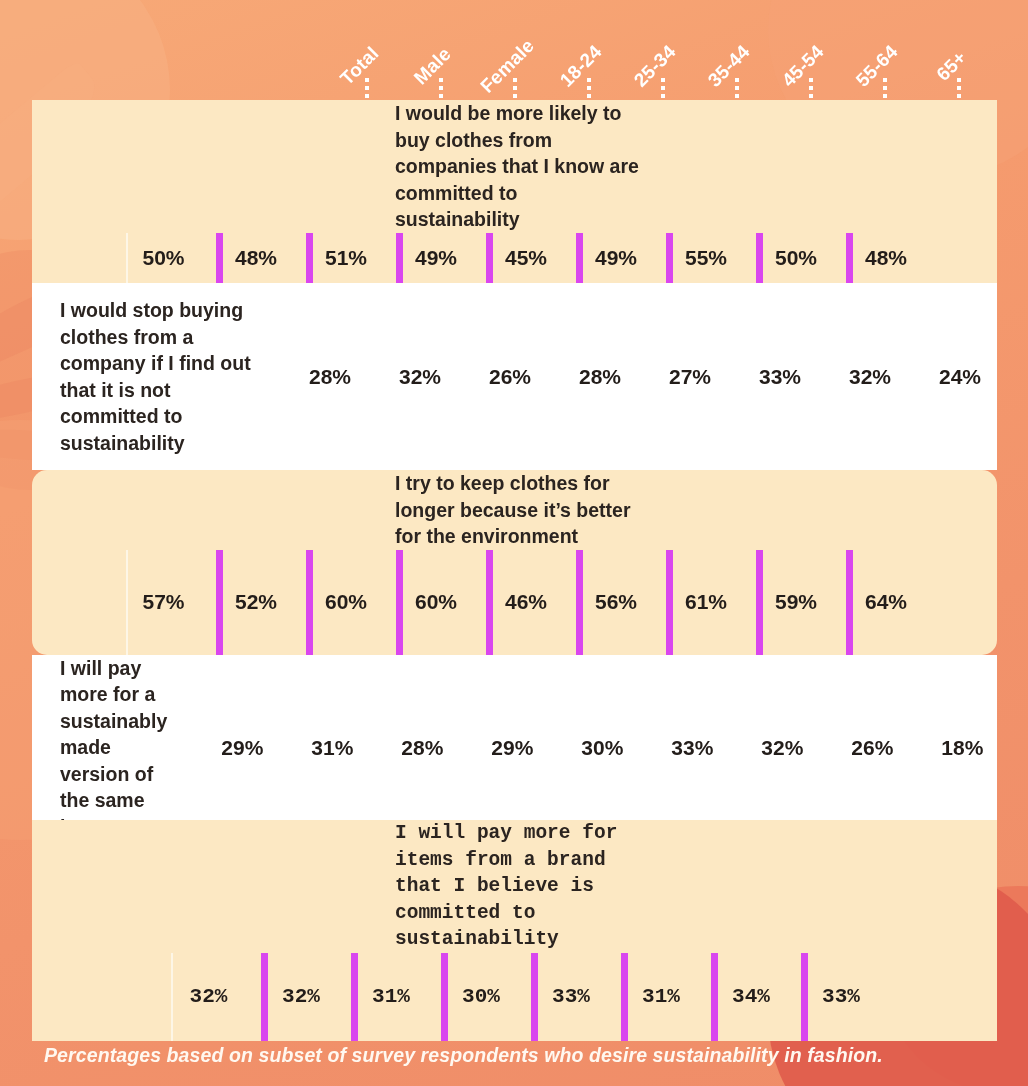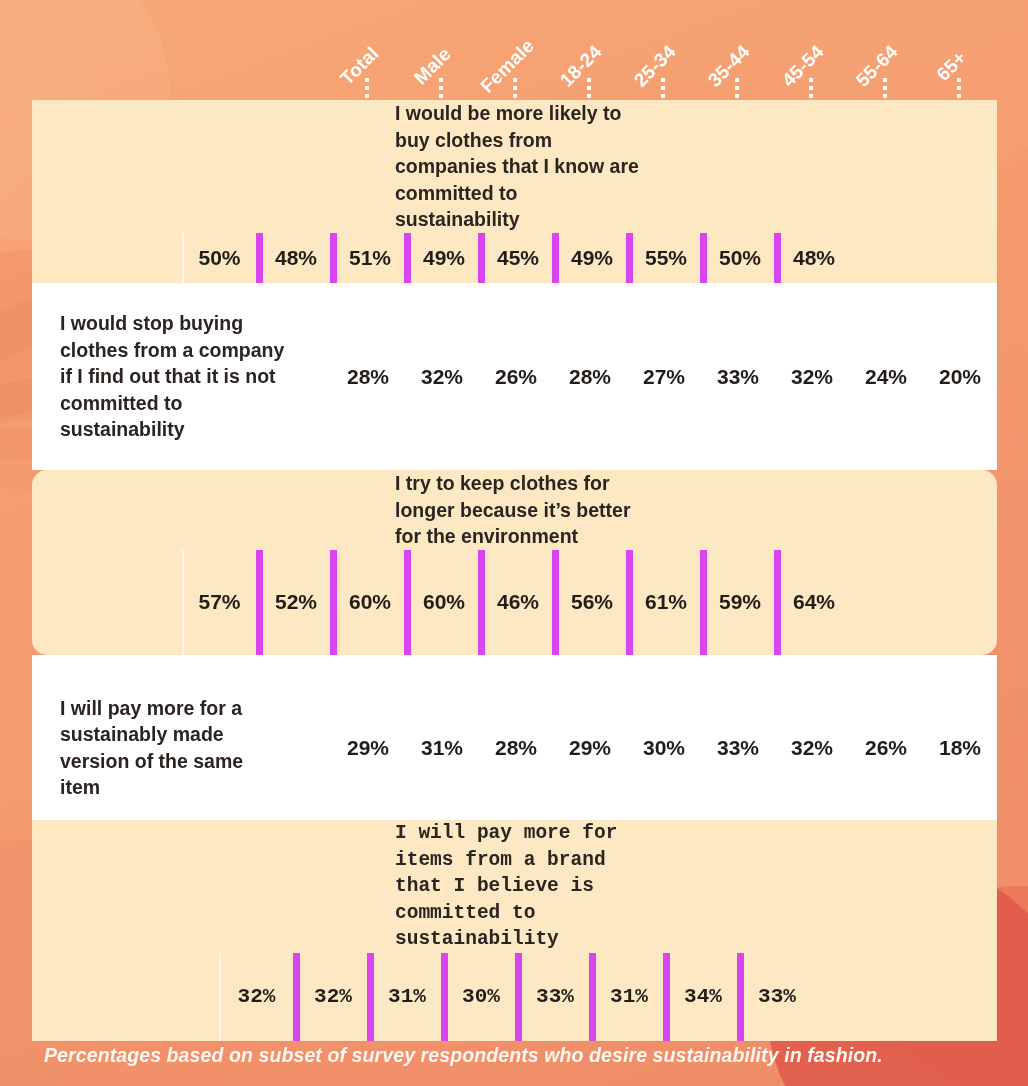"50%" .vcell { margin-left: none -> 16px }
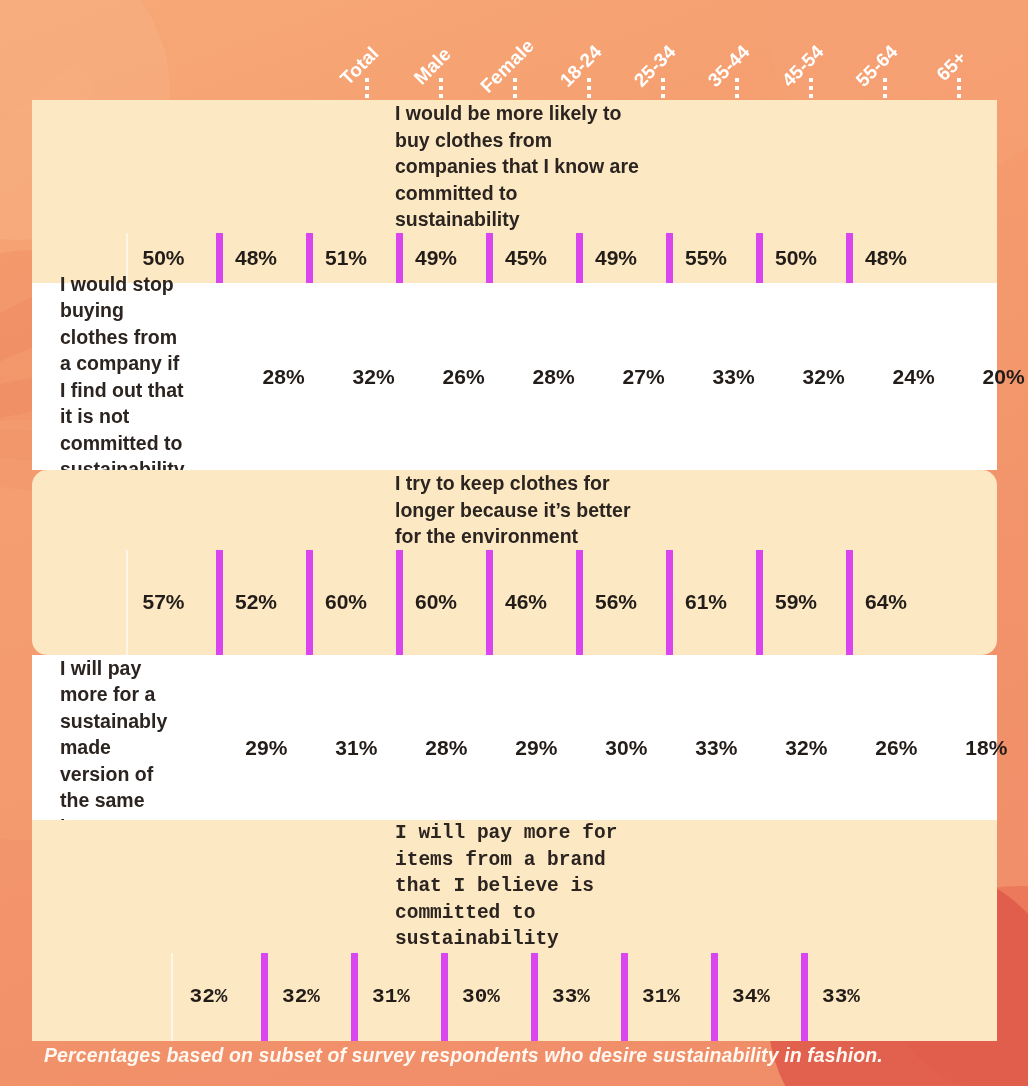"I would stop buying clothes" .row.plain { gap: 24px -> none }
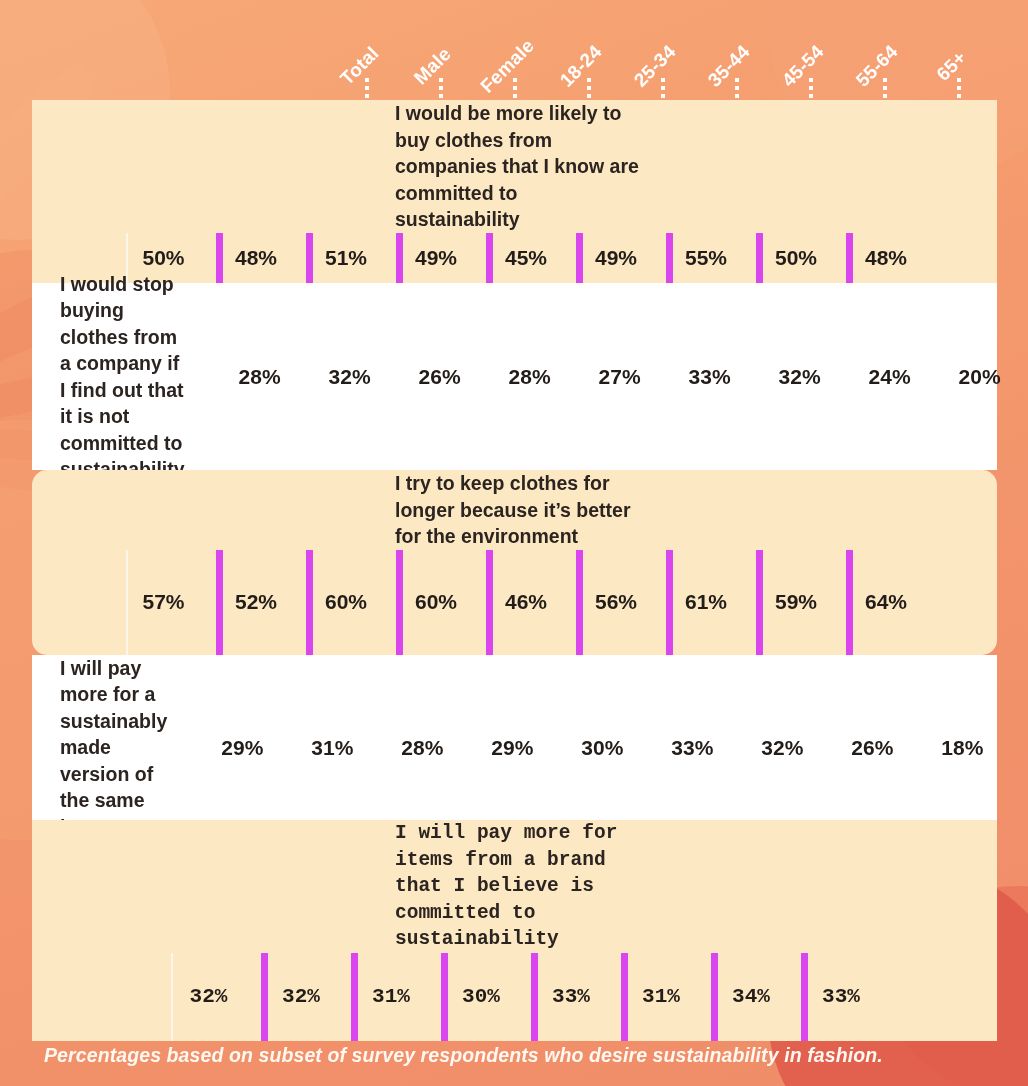"20%" div.vcell { html: <div>20%</div> -> none }
